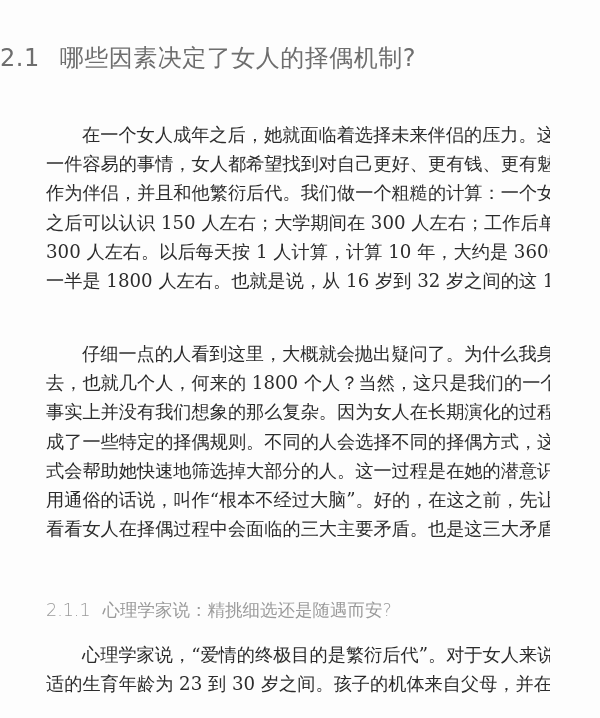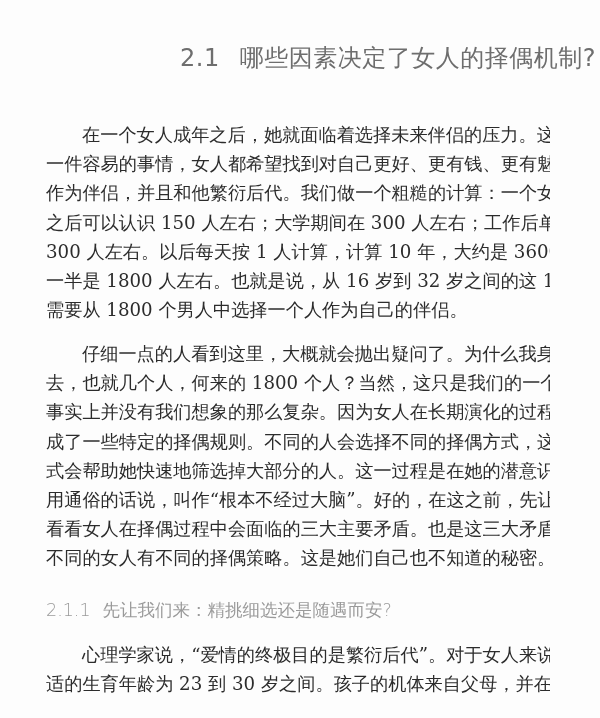"2.1 哪些因素决定了女人的择偶机制?" .title { text-align: right -> left }
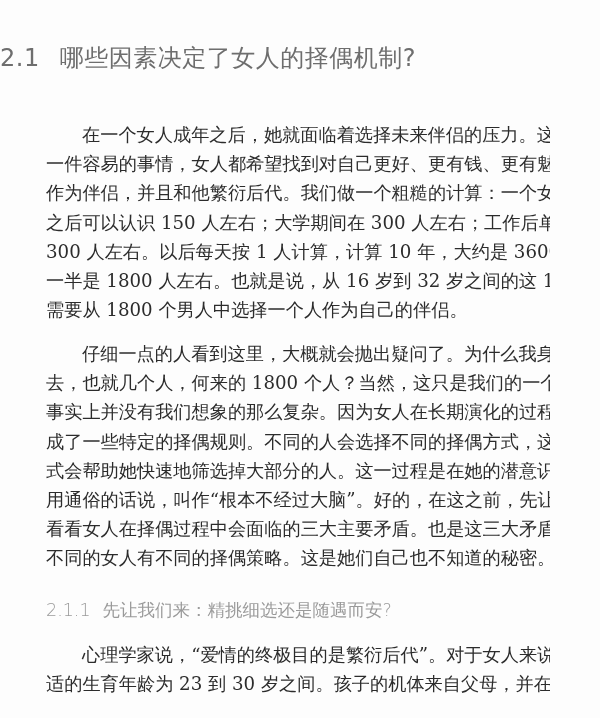"需要从 1800 个男人中选择一个人作为自己的伴侣。" div.line { html: <div>需要从 1800 个男人中选择一个人作为自己的伴侣。</div> -> none }
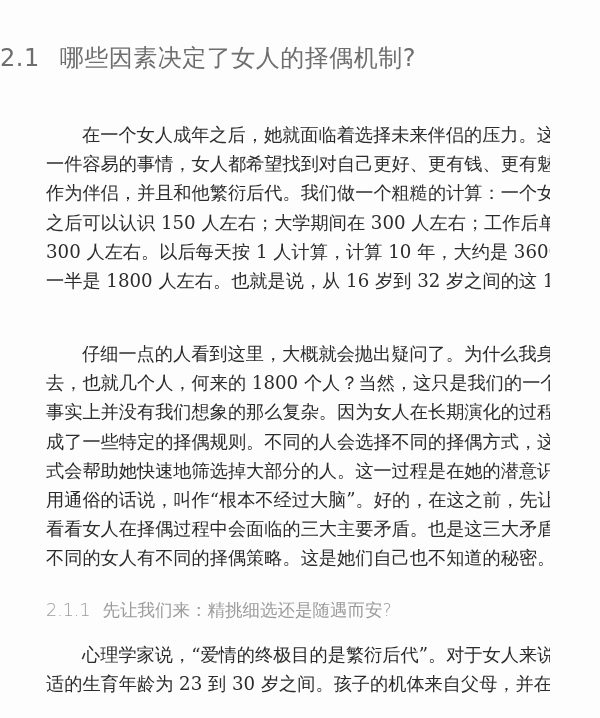"不同的女人有不同的择偶策略。这是她们自己也不知道的秘密。" div.line { html: <div>不同的女人有不同的择偶策略。这是她们自己也不知道的秘密。</div> -> none }
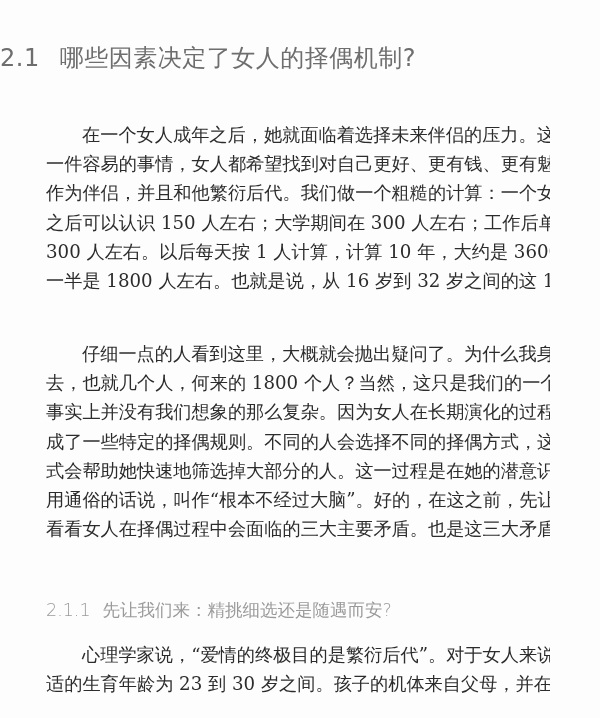"先让我们来：精挑细选还是随遇而安?" span { text: 先让我们来 -> 心理学家说 }
